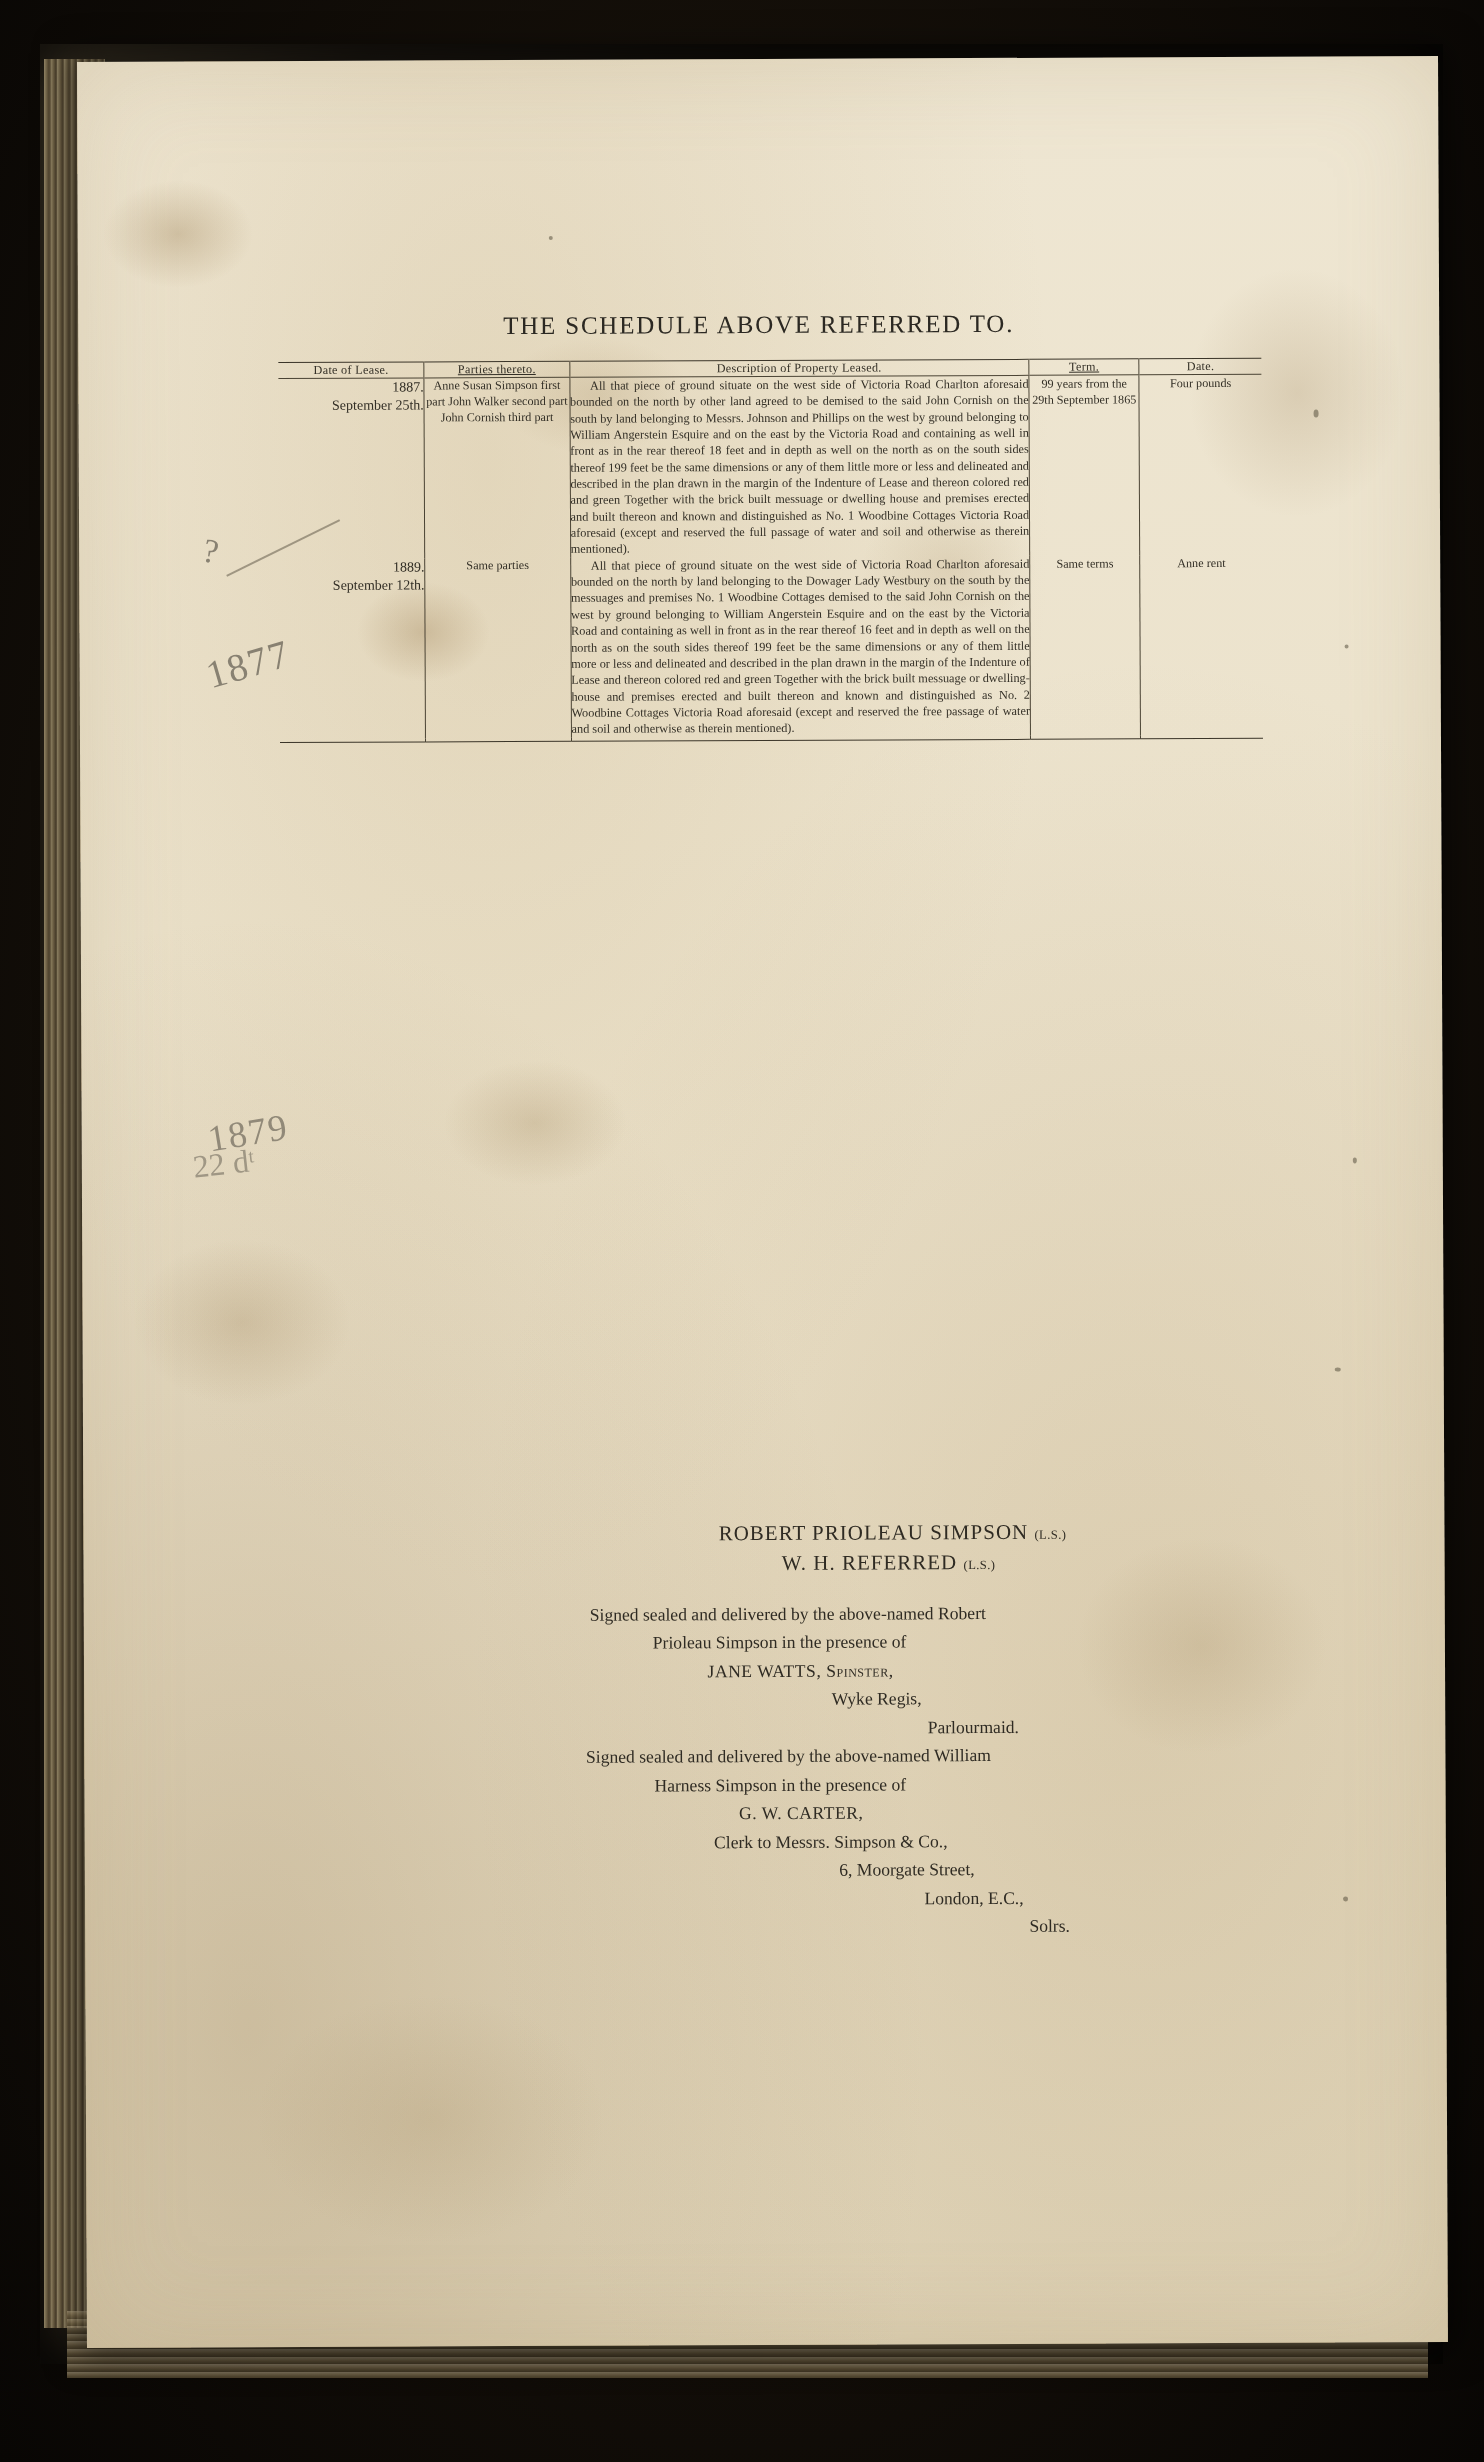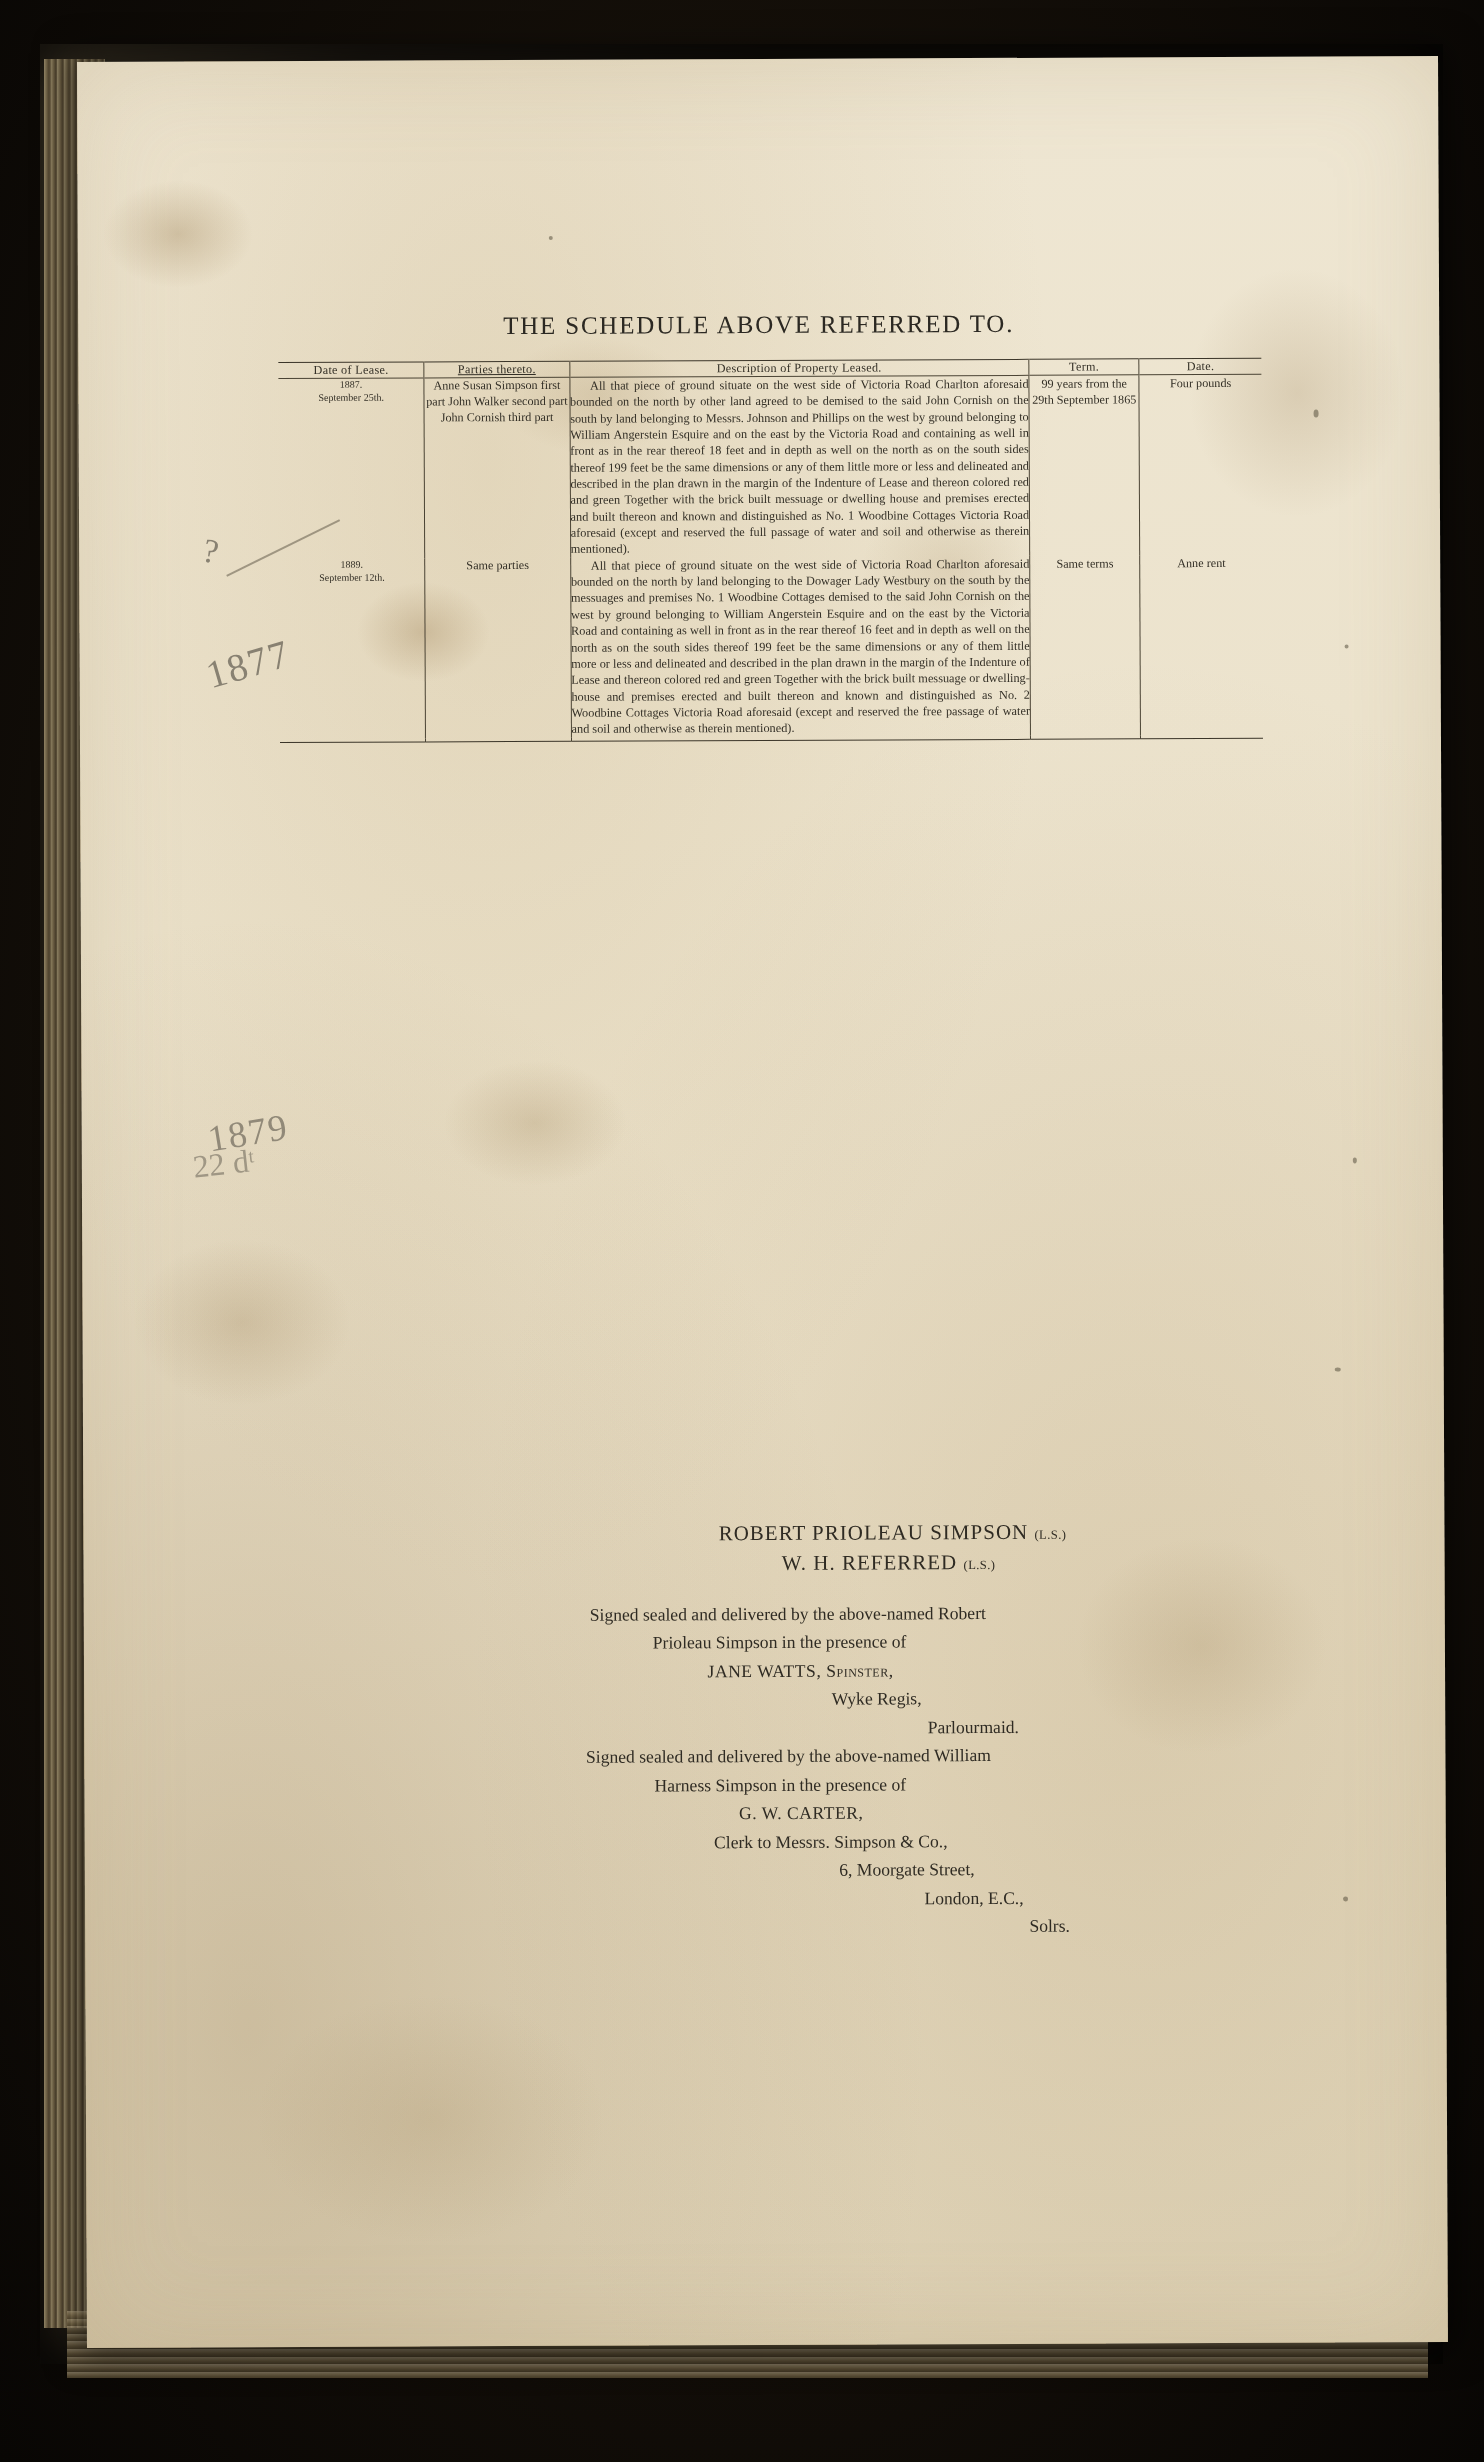"Term." .c-term { text-decoration: none -> underline }
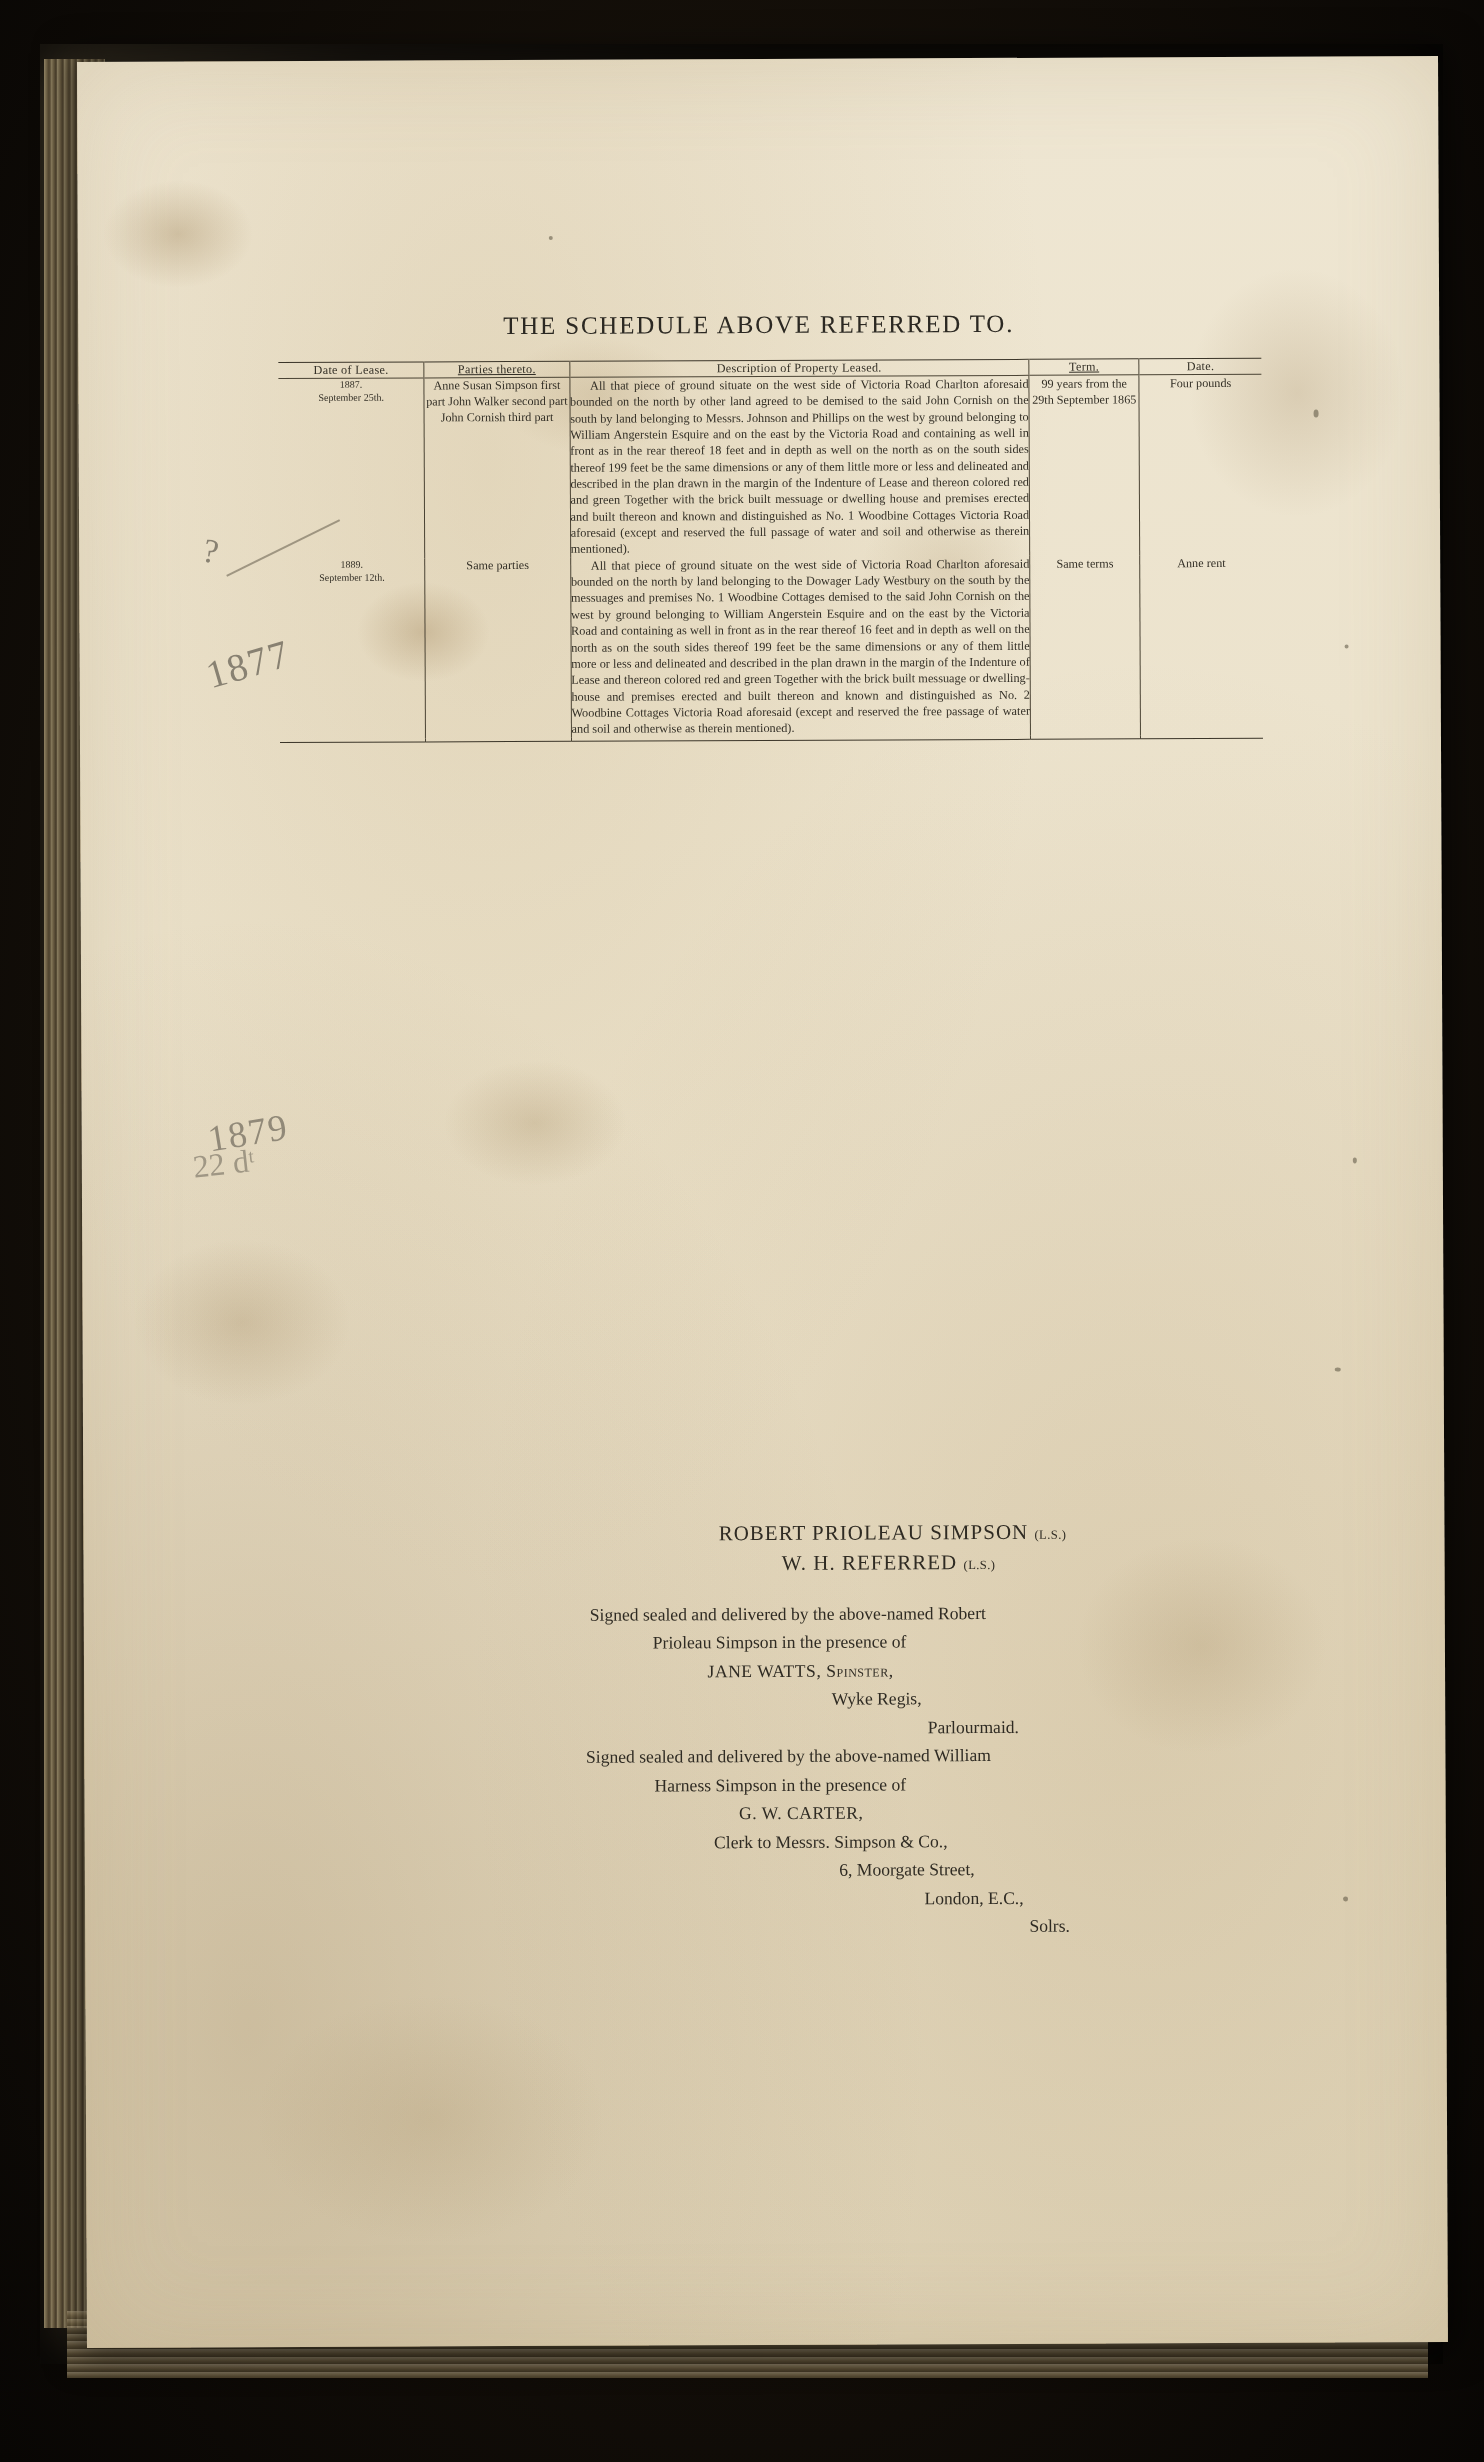"1887." .cell-date { font-size: 10px -> 14px; text-align: center -> right }
